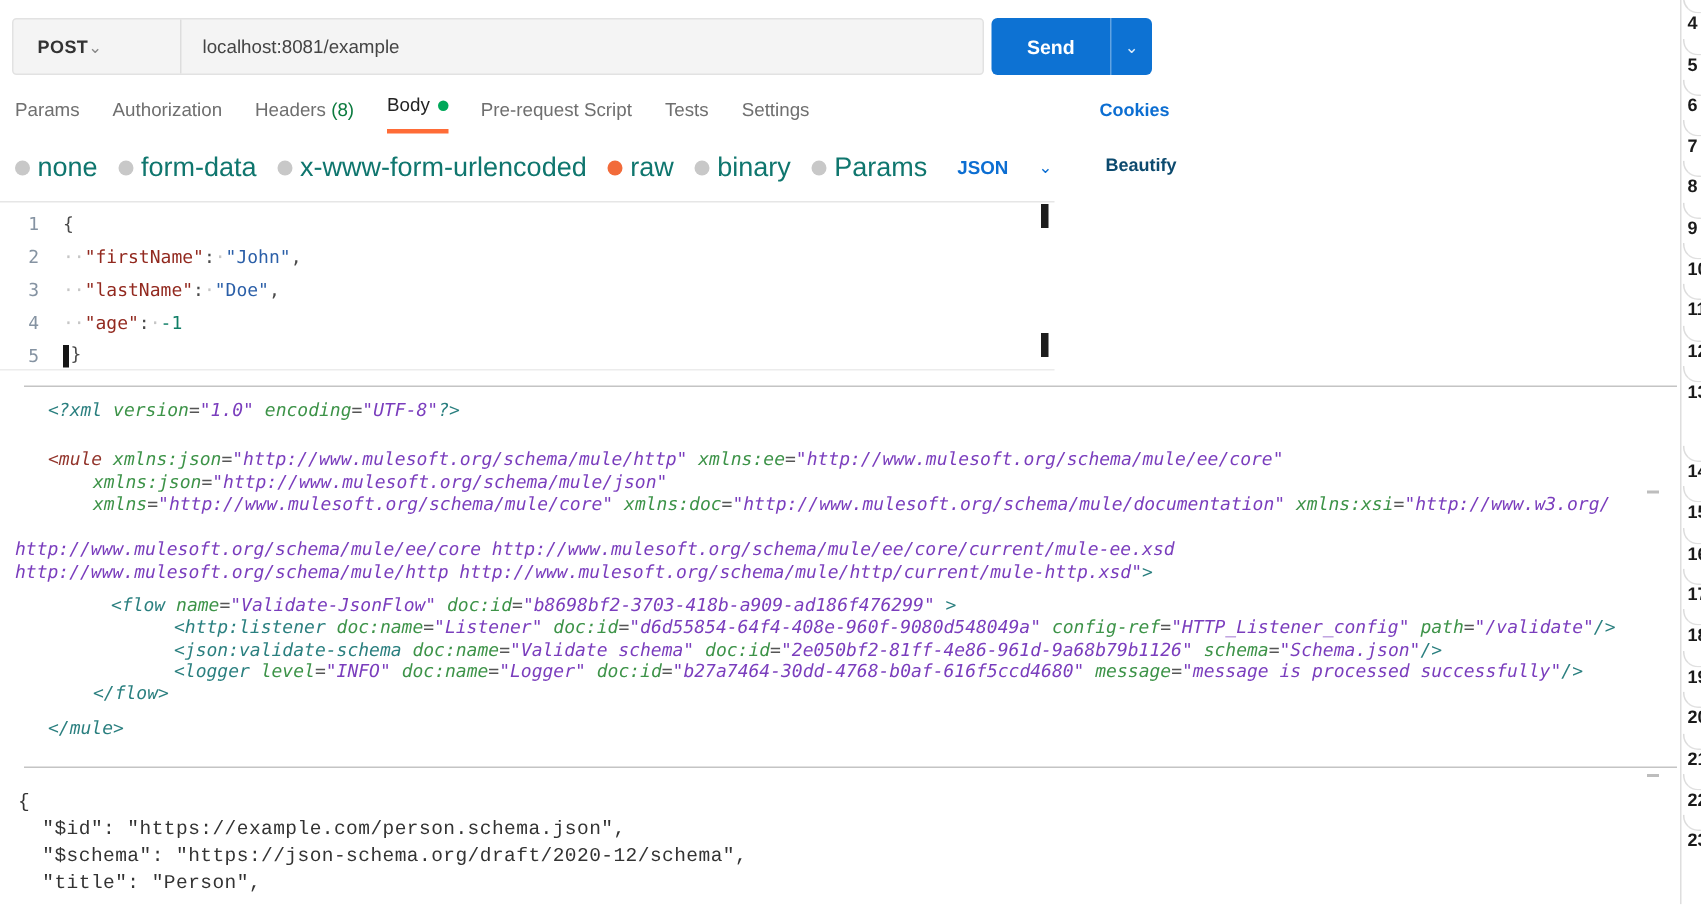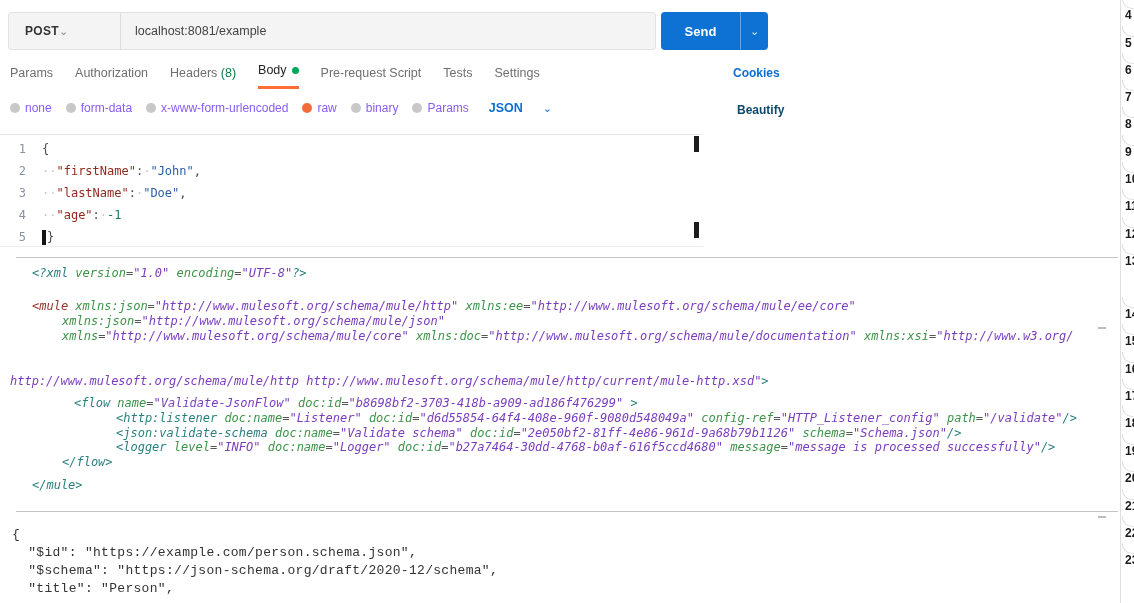"none" .radio-opt span.rlabel { color: #8b5cf6 -> #0f766e; font-size: 12px -> 18px }
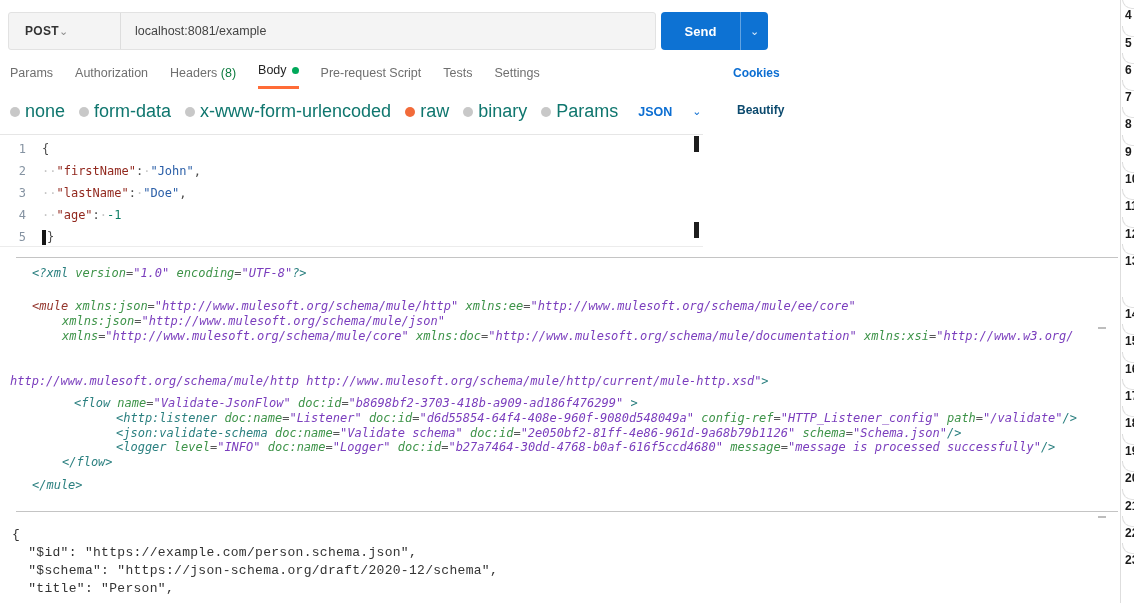"http://www.mulesoft.org/schema/mule/ee/c" div.xline { html: none -> <div><span>http://www.mulesoft.org/schema/mule/ee/core http://www.mulesoft.org/schema/mule/ee/core/current/mule-ee.xsd</span></div> }
